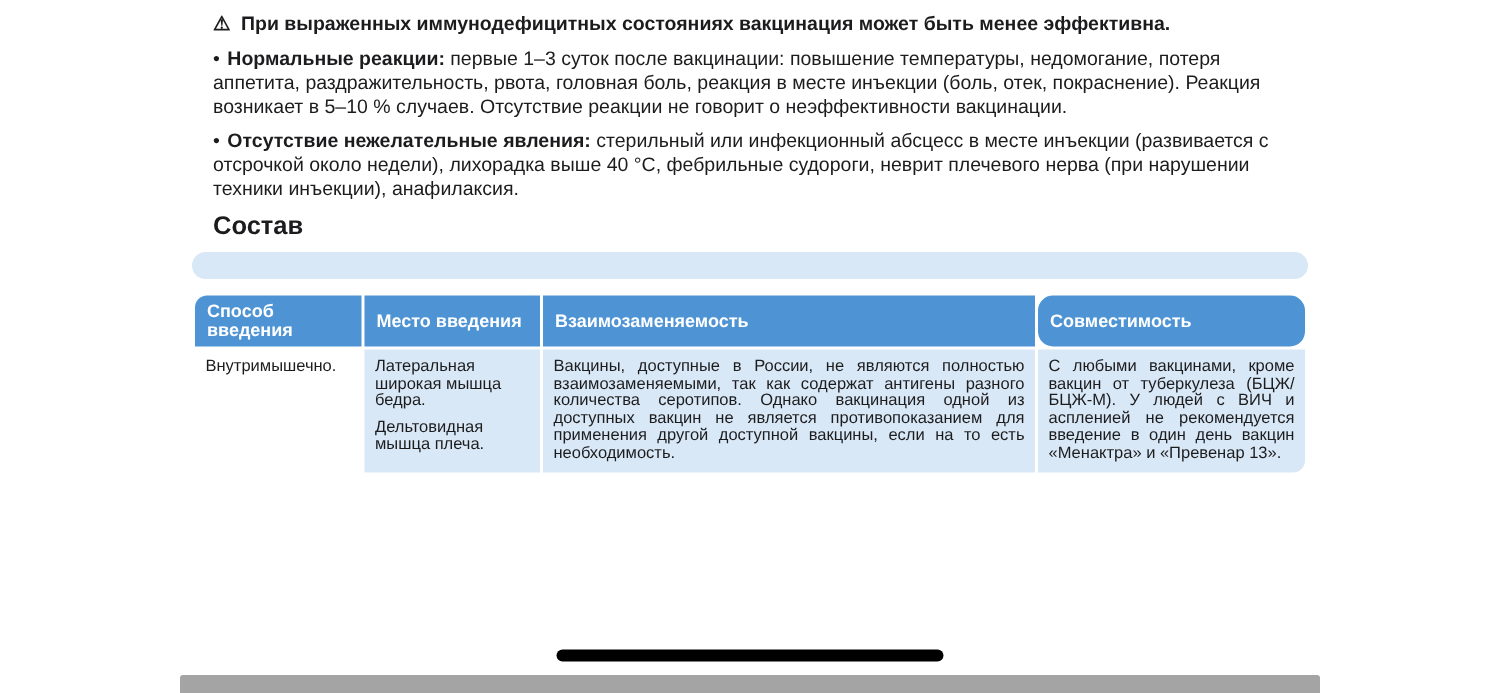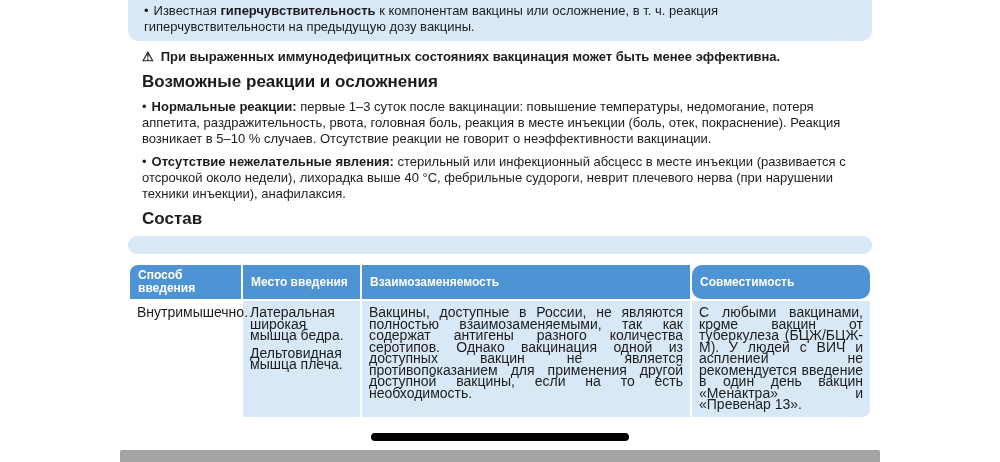"• Известная гиперчувствительность к" div.infobox { html: <div> <p> <span>•</span><span>Известная </span><b>гиперчувствительность</b><span> к компонентам вакцины или осложнение, в т. ч. реакция гиперчувствительности на предыдущую дозу вакцины.</span> </p> </div> -> none }
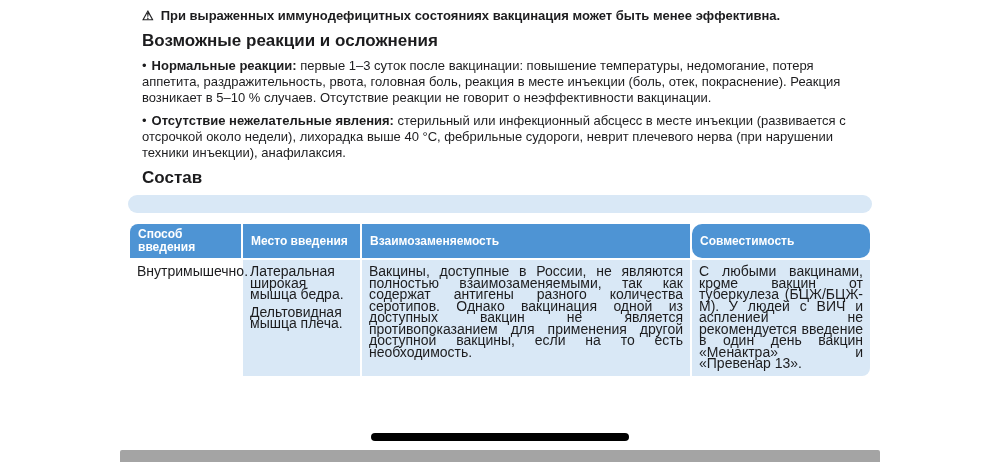"Возможные реакции и осложнения" h2.section-title { html: <h2>Возможные реакции и осложнения</h2> -> none }
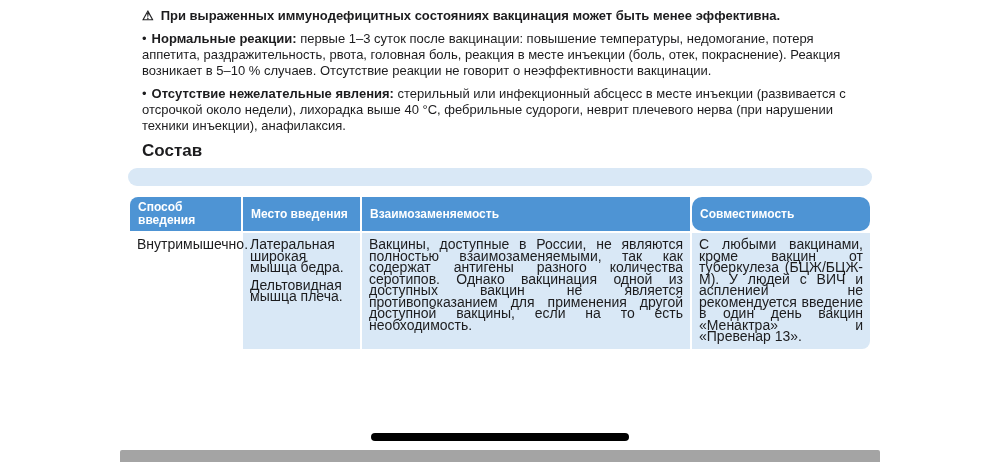"Внутримышечно." td { font-size: 14px -> 11px }
